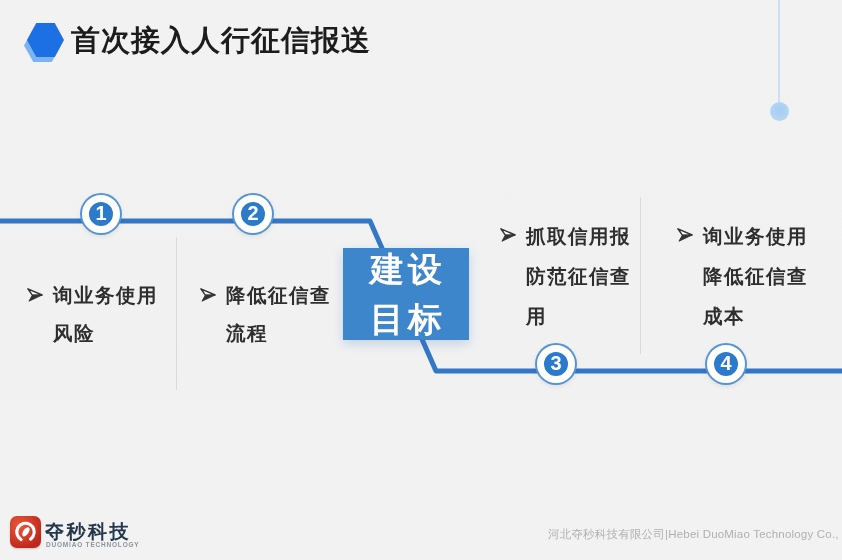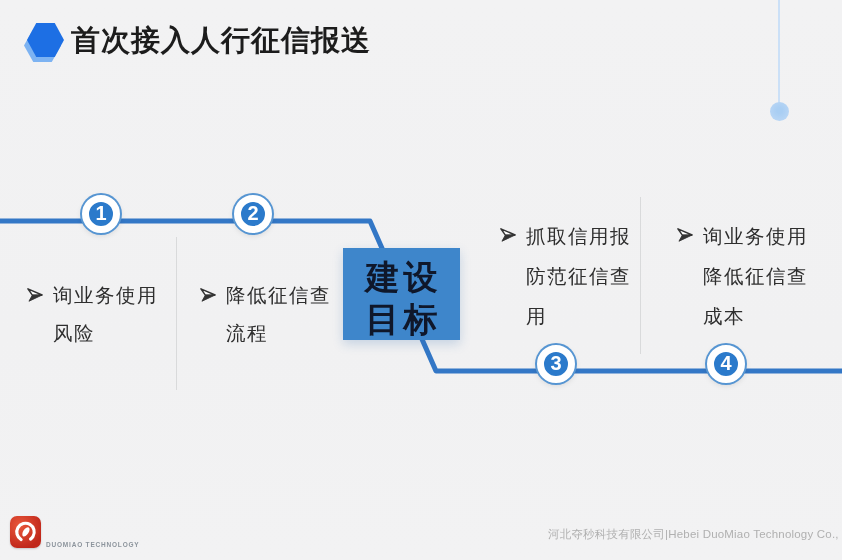"抓取信用报" .goal-item { font-weight: normal -> bold }
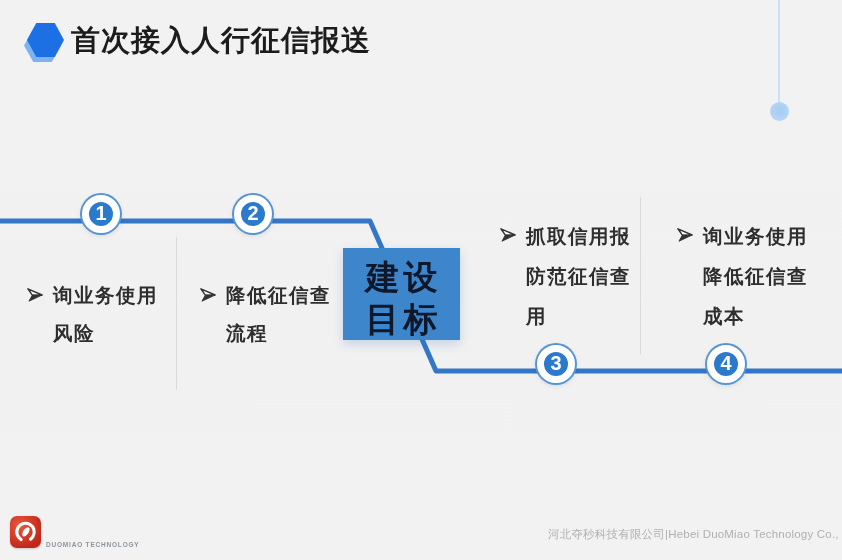"建设" .center-box { color: #0f172a -> #ffffff; justify-content: flex-end -> space-between; width: 117px -> 126px }
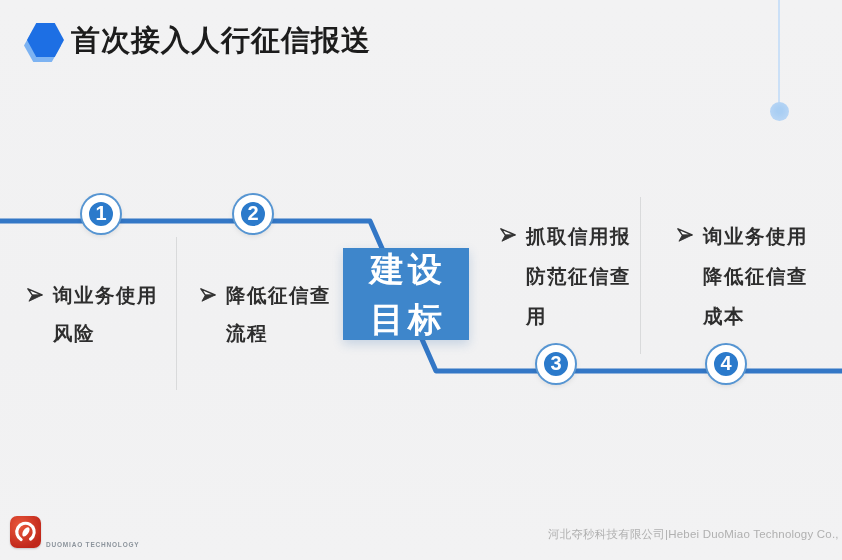"夺秒科技" div.logo-text { html: none -> <div>夺秒科技</div> }
